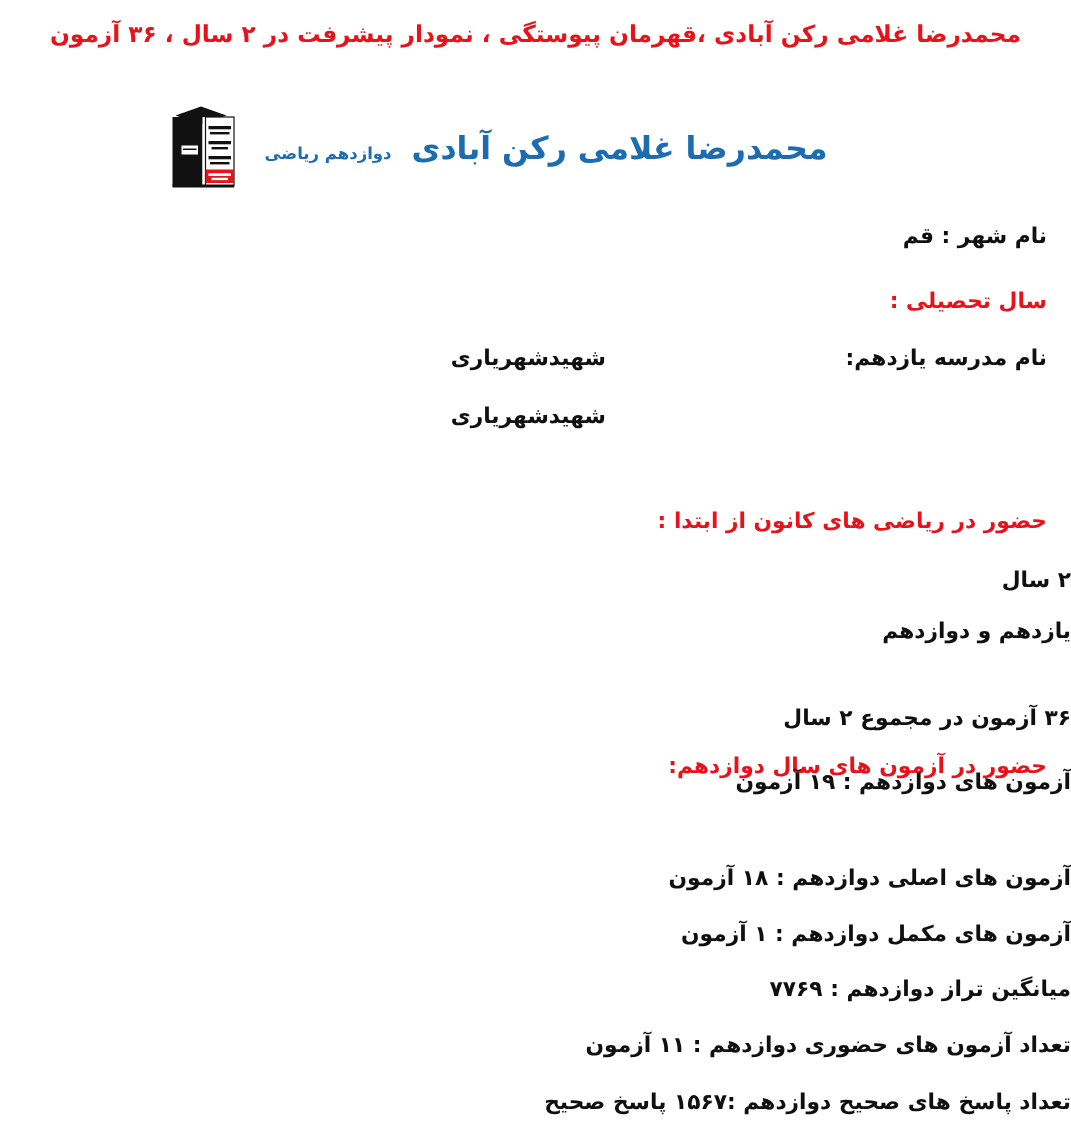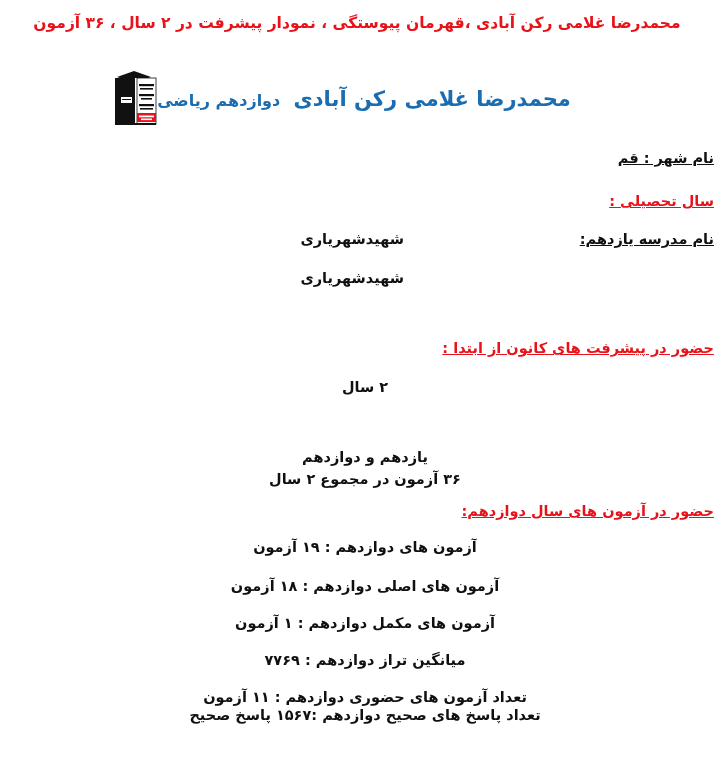"دوازدهم ریاضی" .student-heading .grade { font-size: 16px -> 11px }
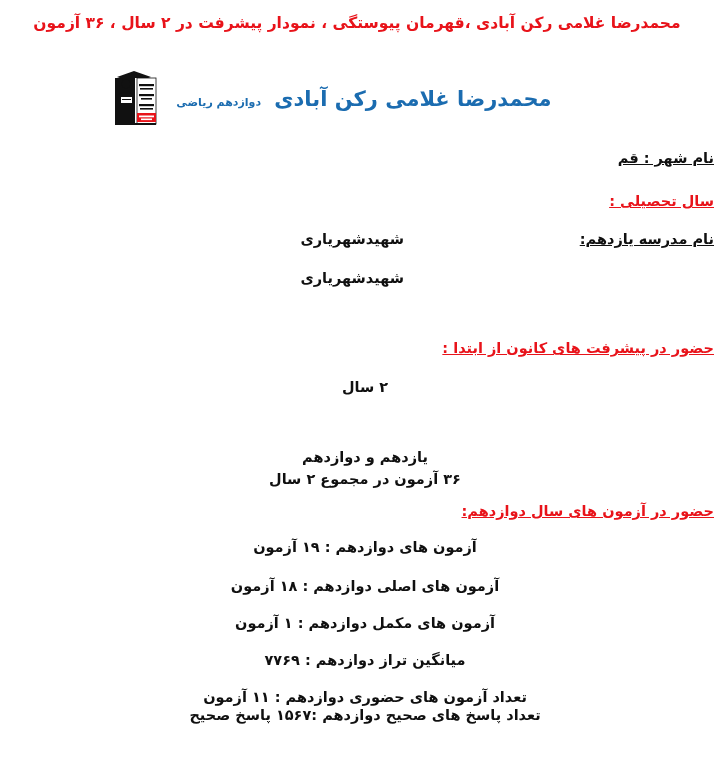"نام شهر : قم" .info-line { padding-right: 0 -> 16px; text-decoration: underline -> none }
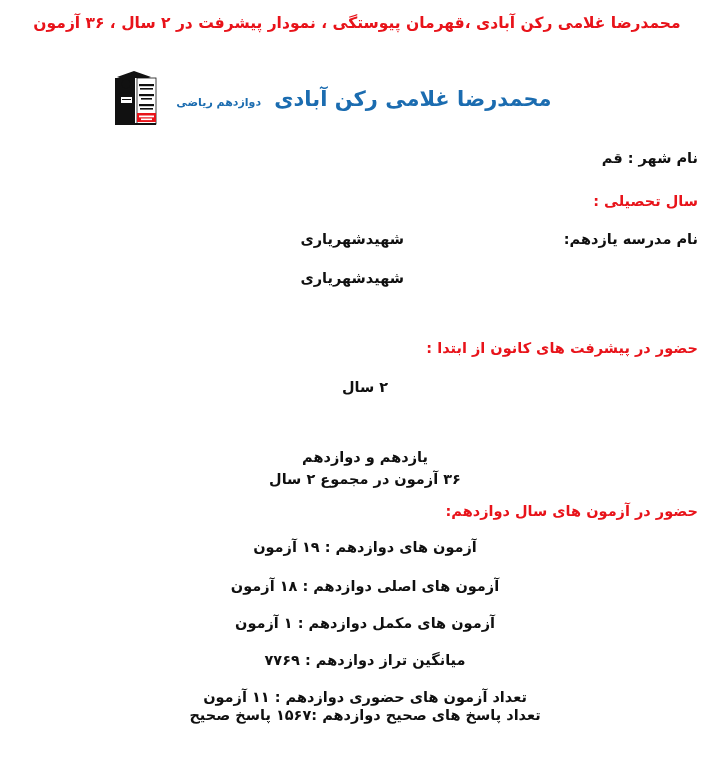"حضور در پیشرفت های کانون" div.info-line { text: پیشرفت -> ریاضی }
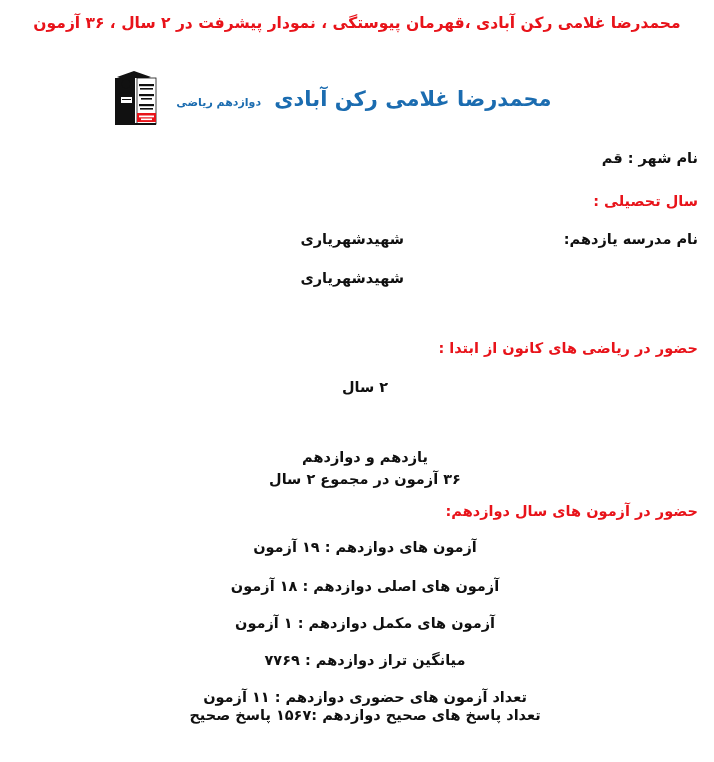"۲ سال" .stat-line { text-align: center -> right }
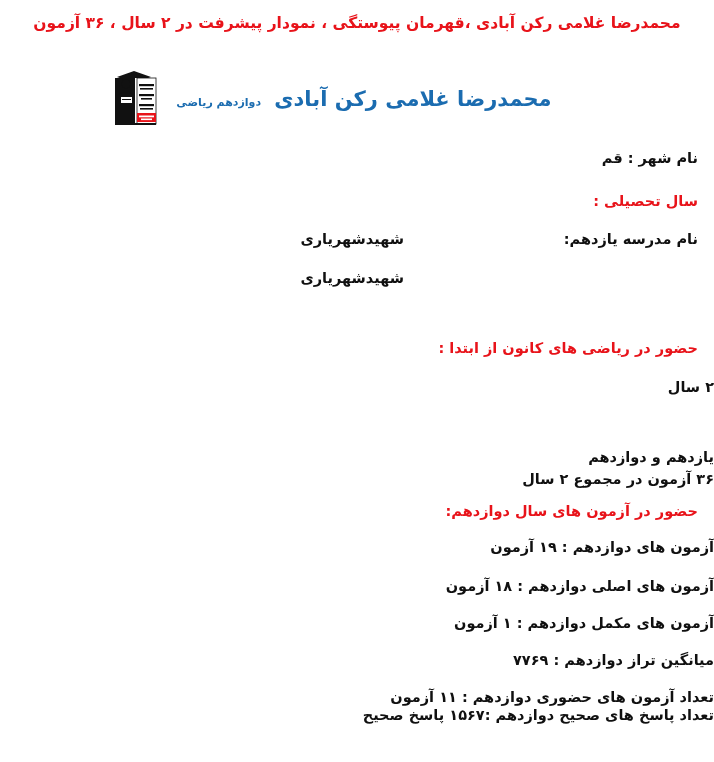"یازدهم و دوازدهم" div.stat-line { margin-top: 36px -> none }
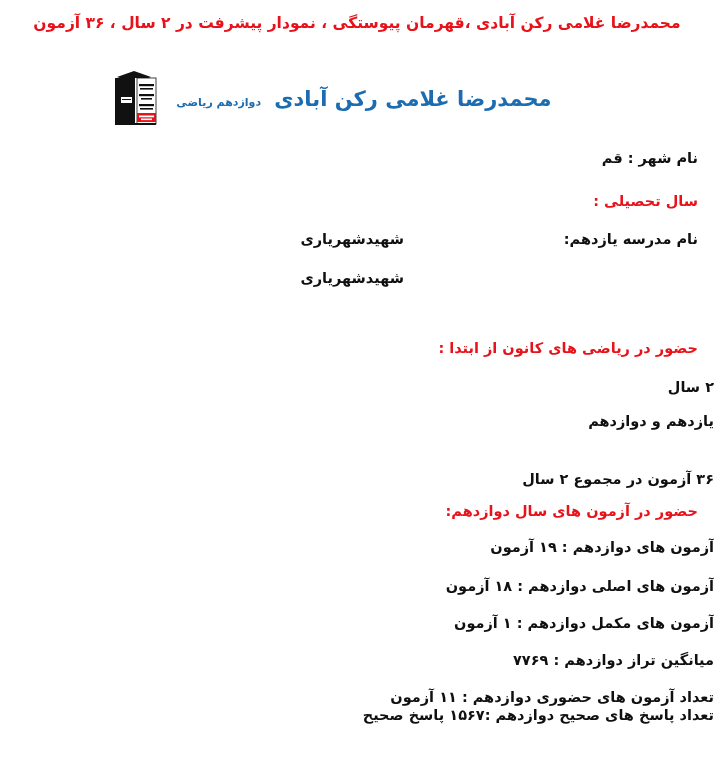"آزمون های دوازدهم : ۱۹" div.stat-line { top: 536px -> 511px }
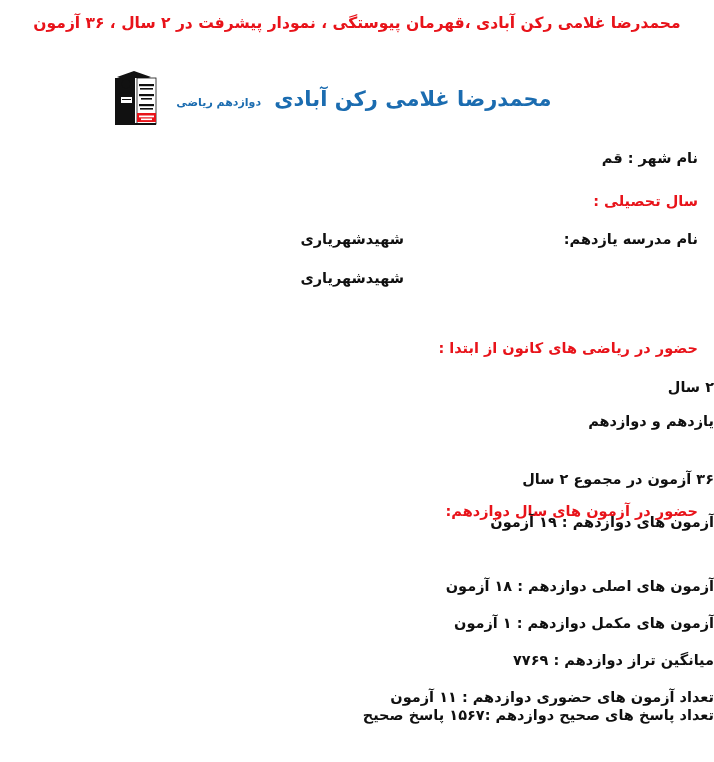"تعداد پاسخ های صحیح دوازدهم" div.stat-line { top: 704px -> 724px }
